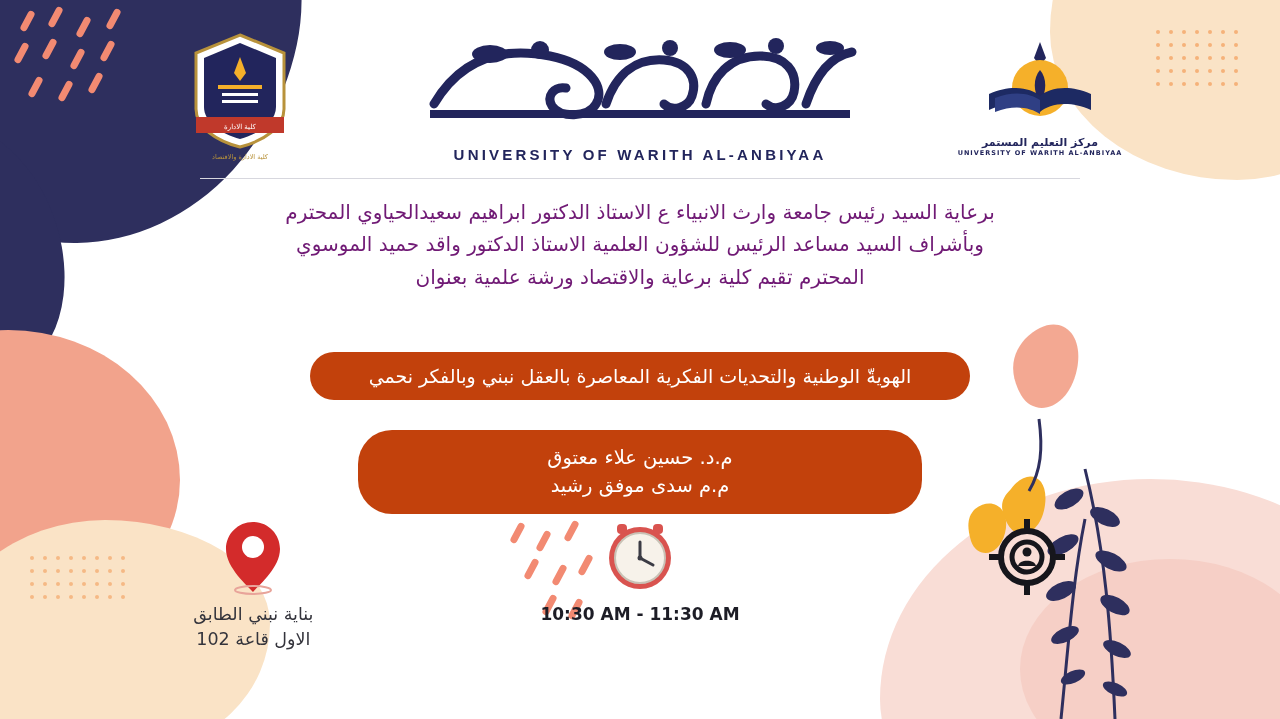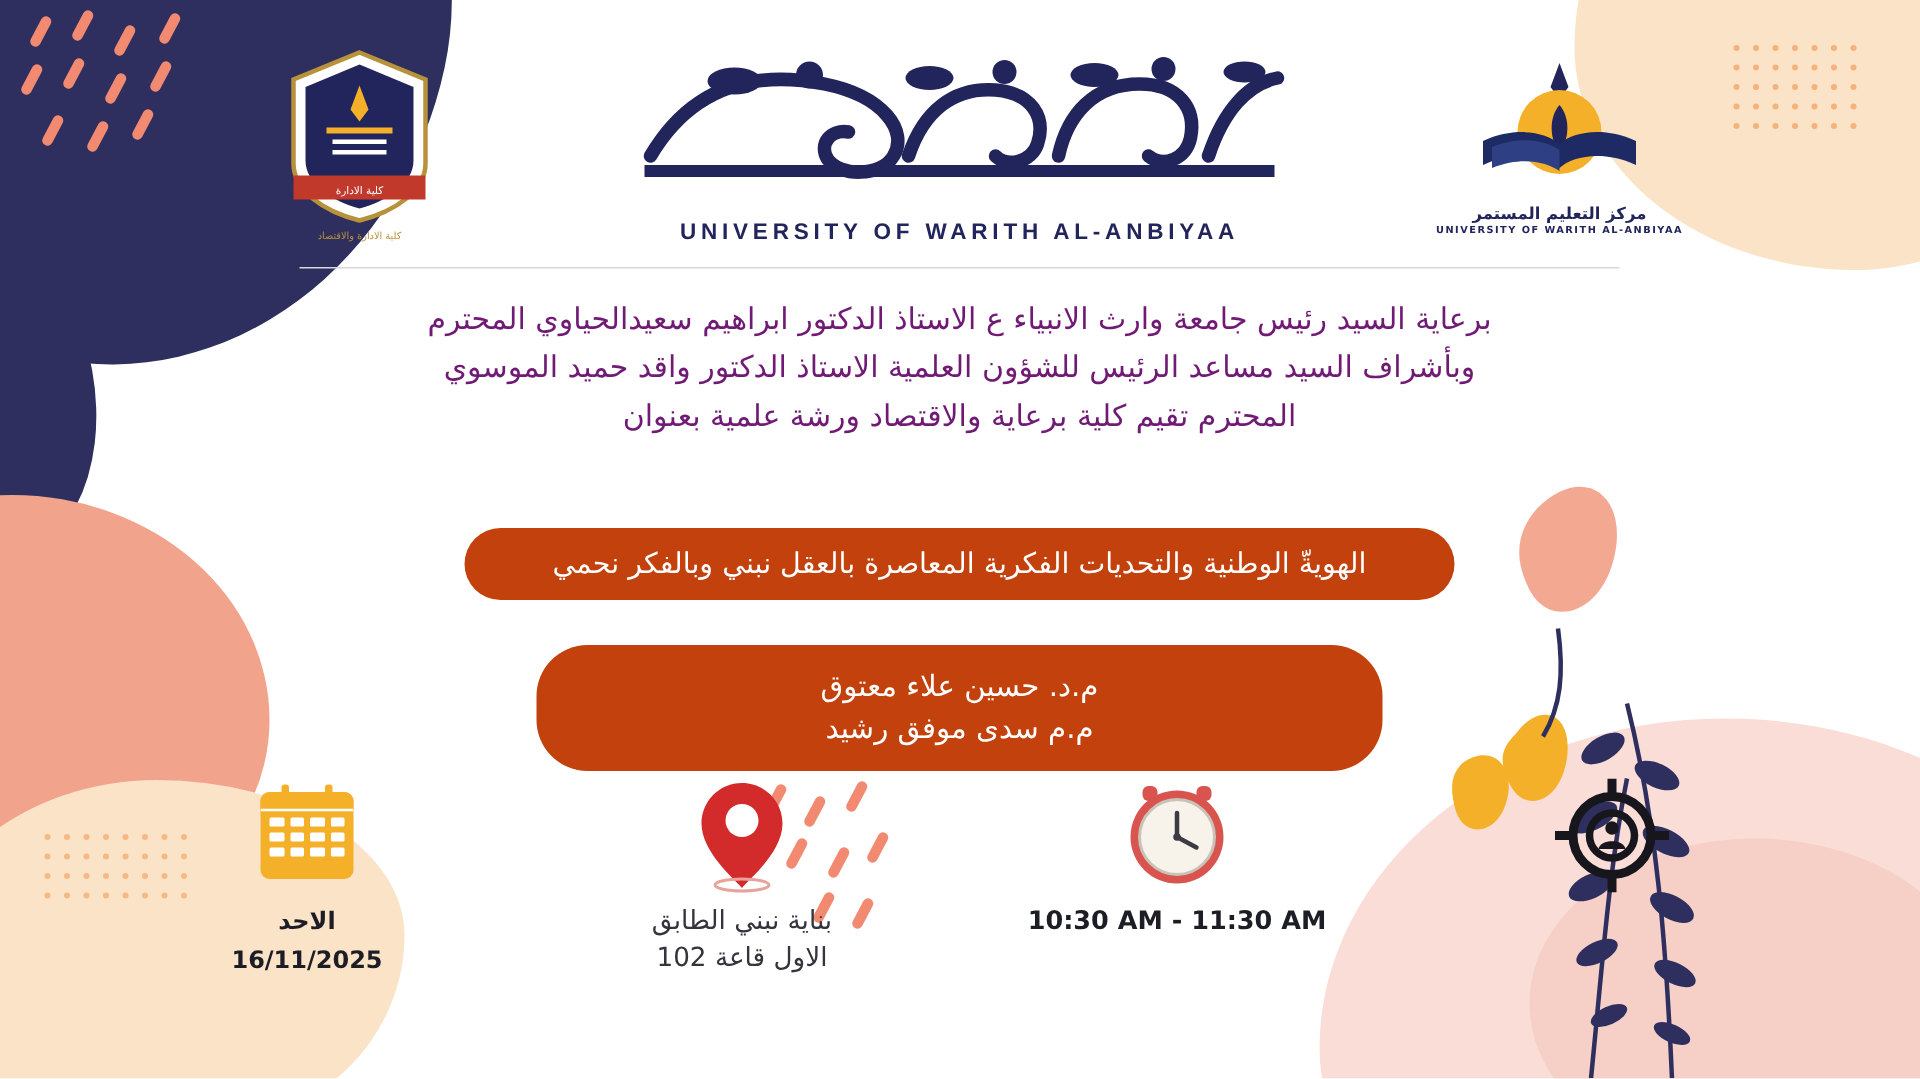"الاحد" div.info-item { html: <div> <div> <div> <span></span> <span></span> <div></div> <div> <i></i> <i></i> <i></i> <i></i> <i></i> <i></i> <i></i> <i></i> <i></i> <i></i> <i></i> <i></i> </div> </div> </div> <div> <span>الاحد</span> <span>16/11/2025</span> </div> </div> -> none }
